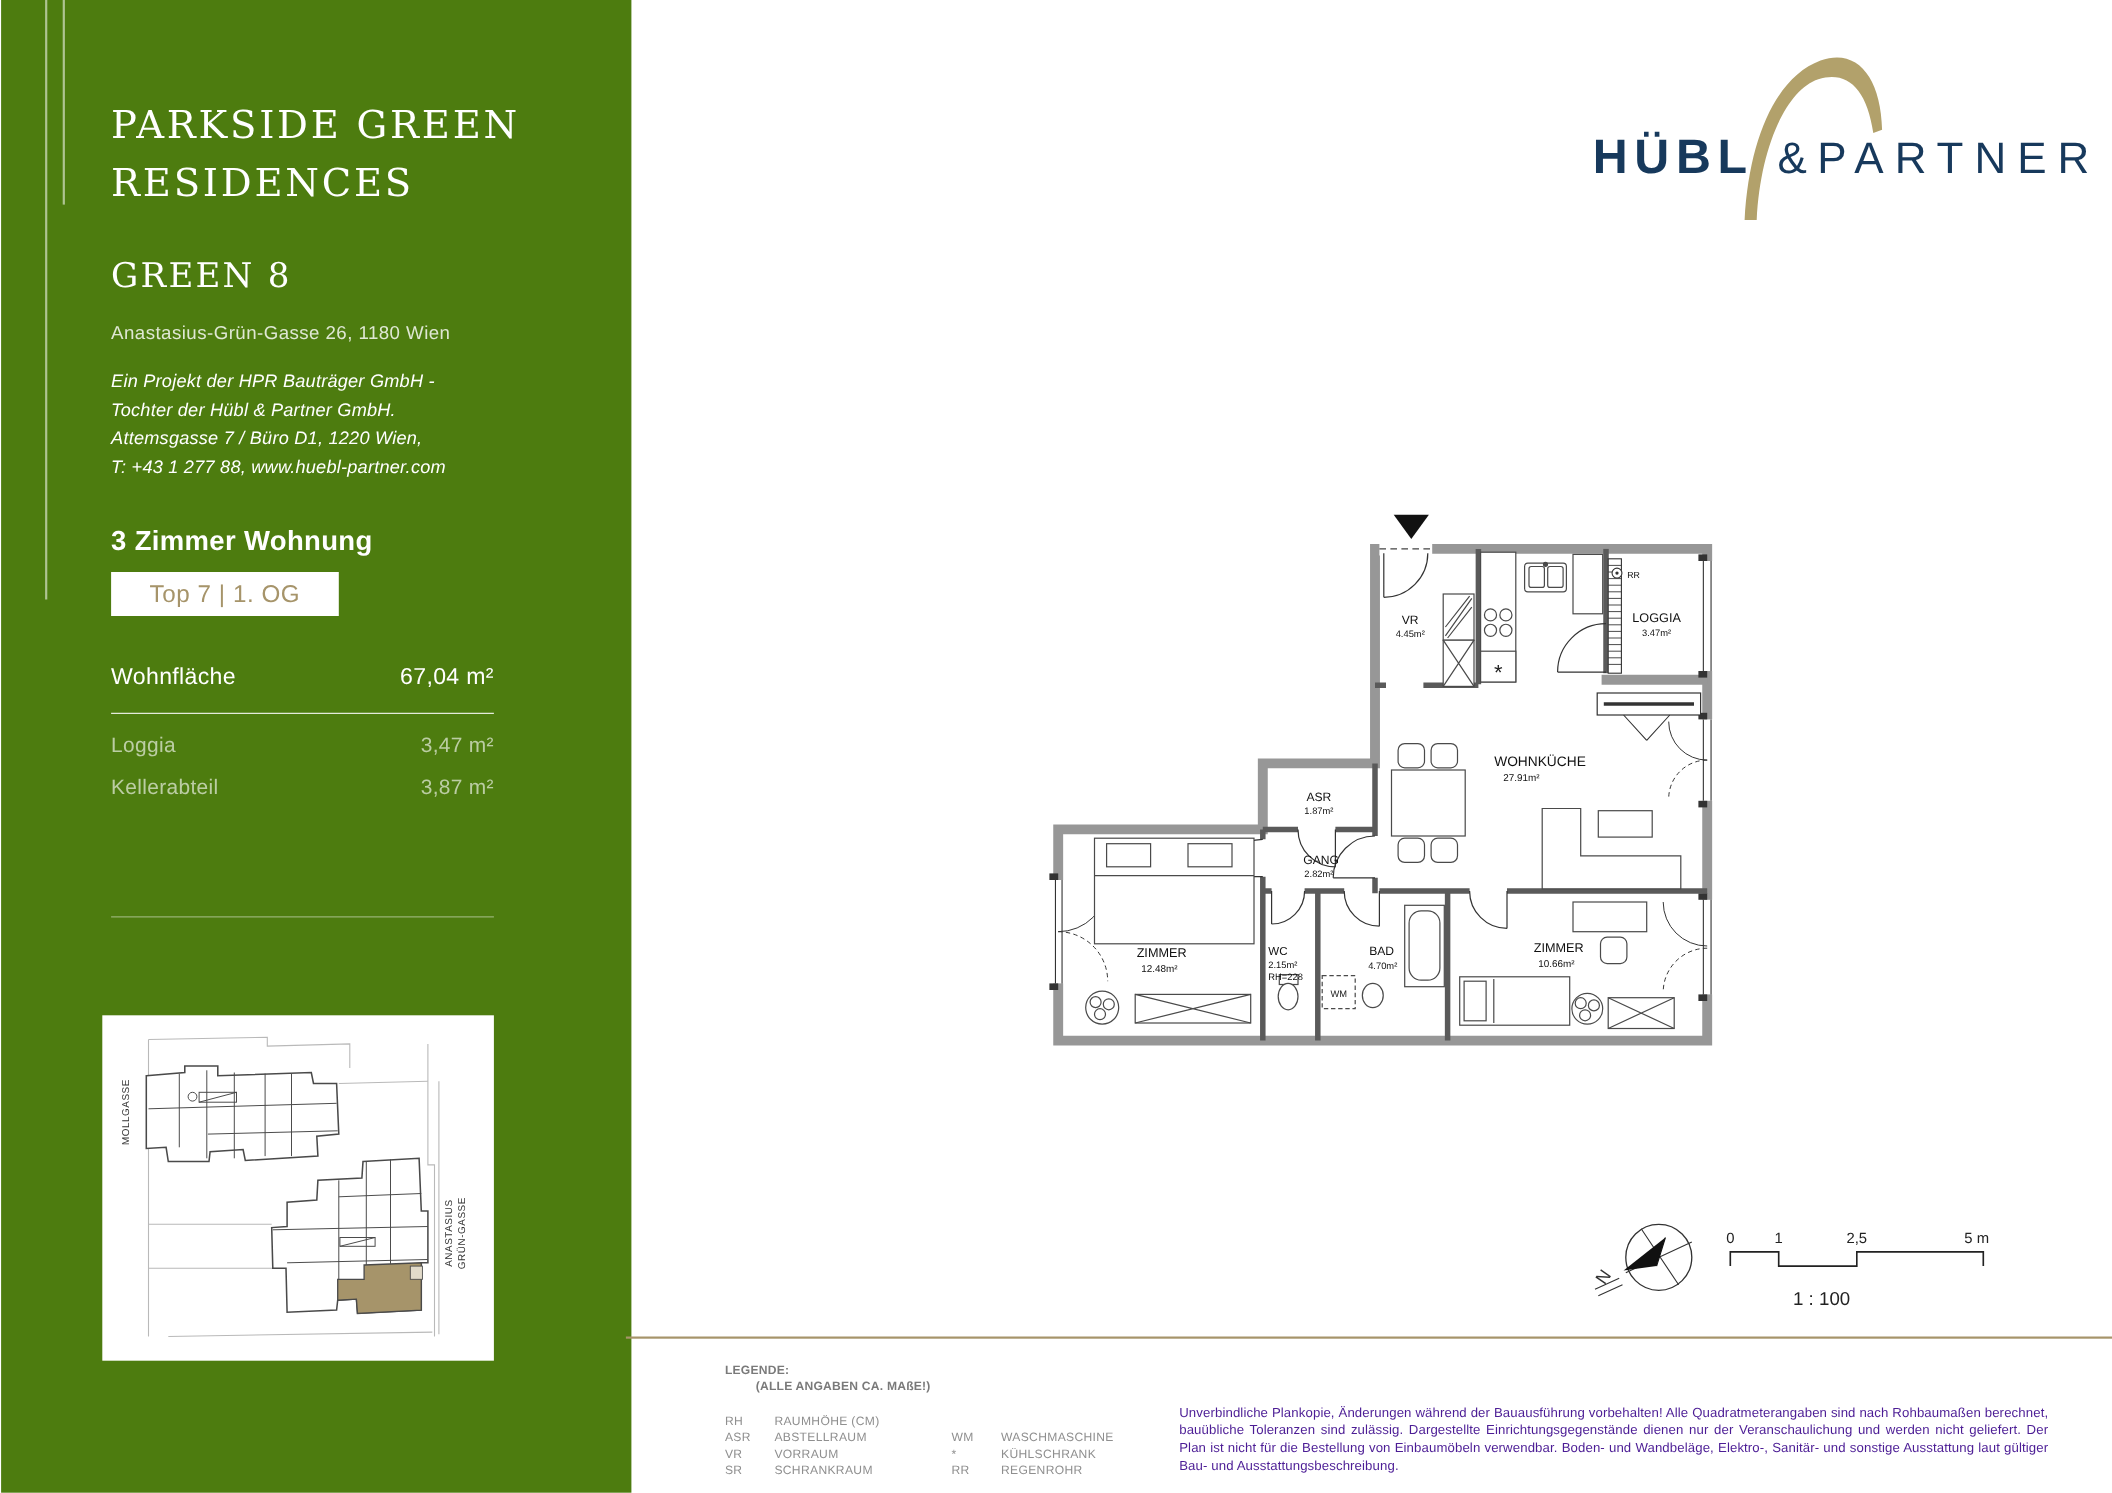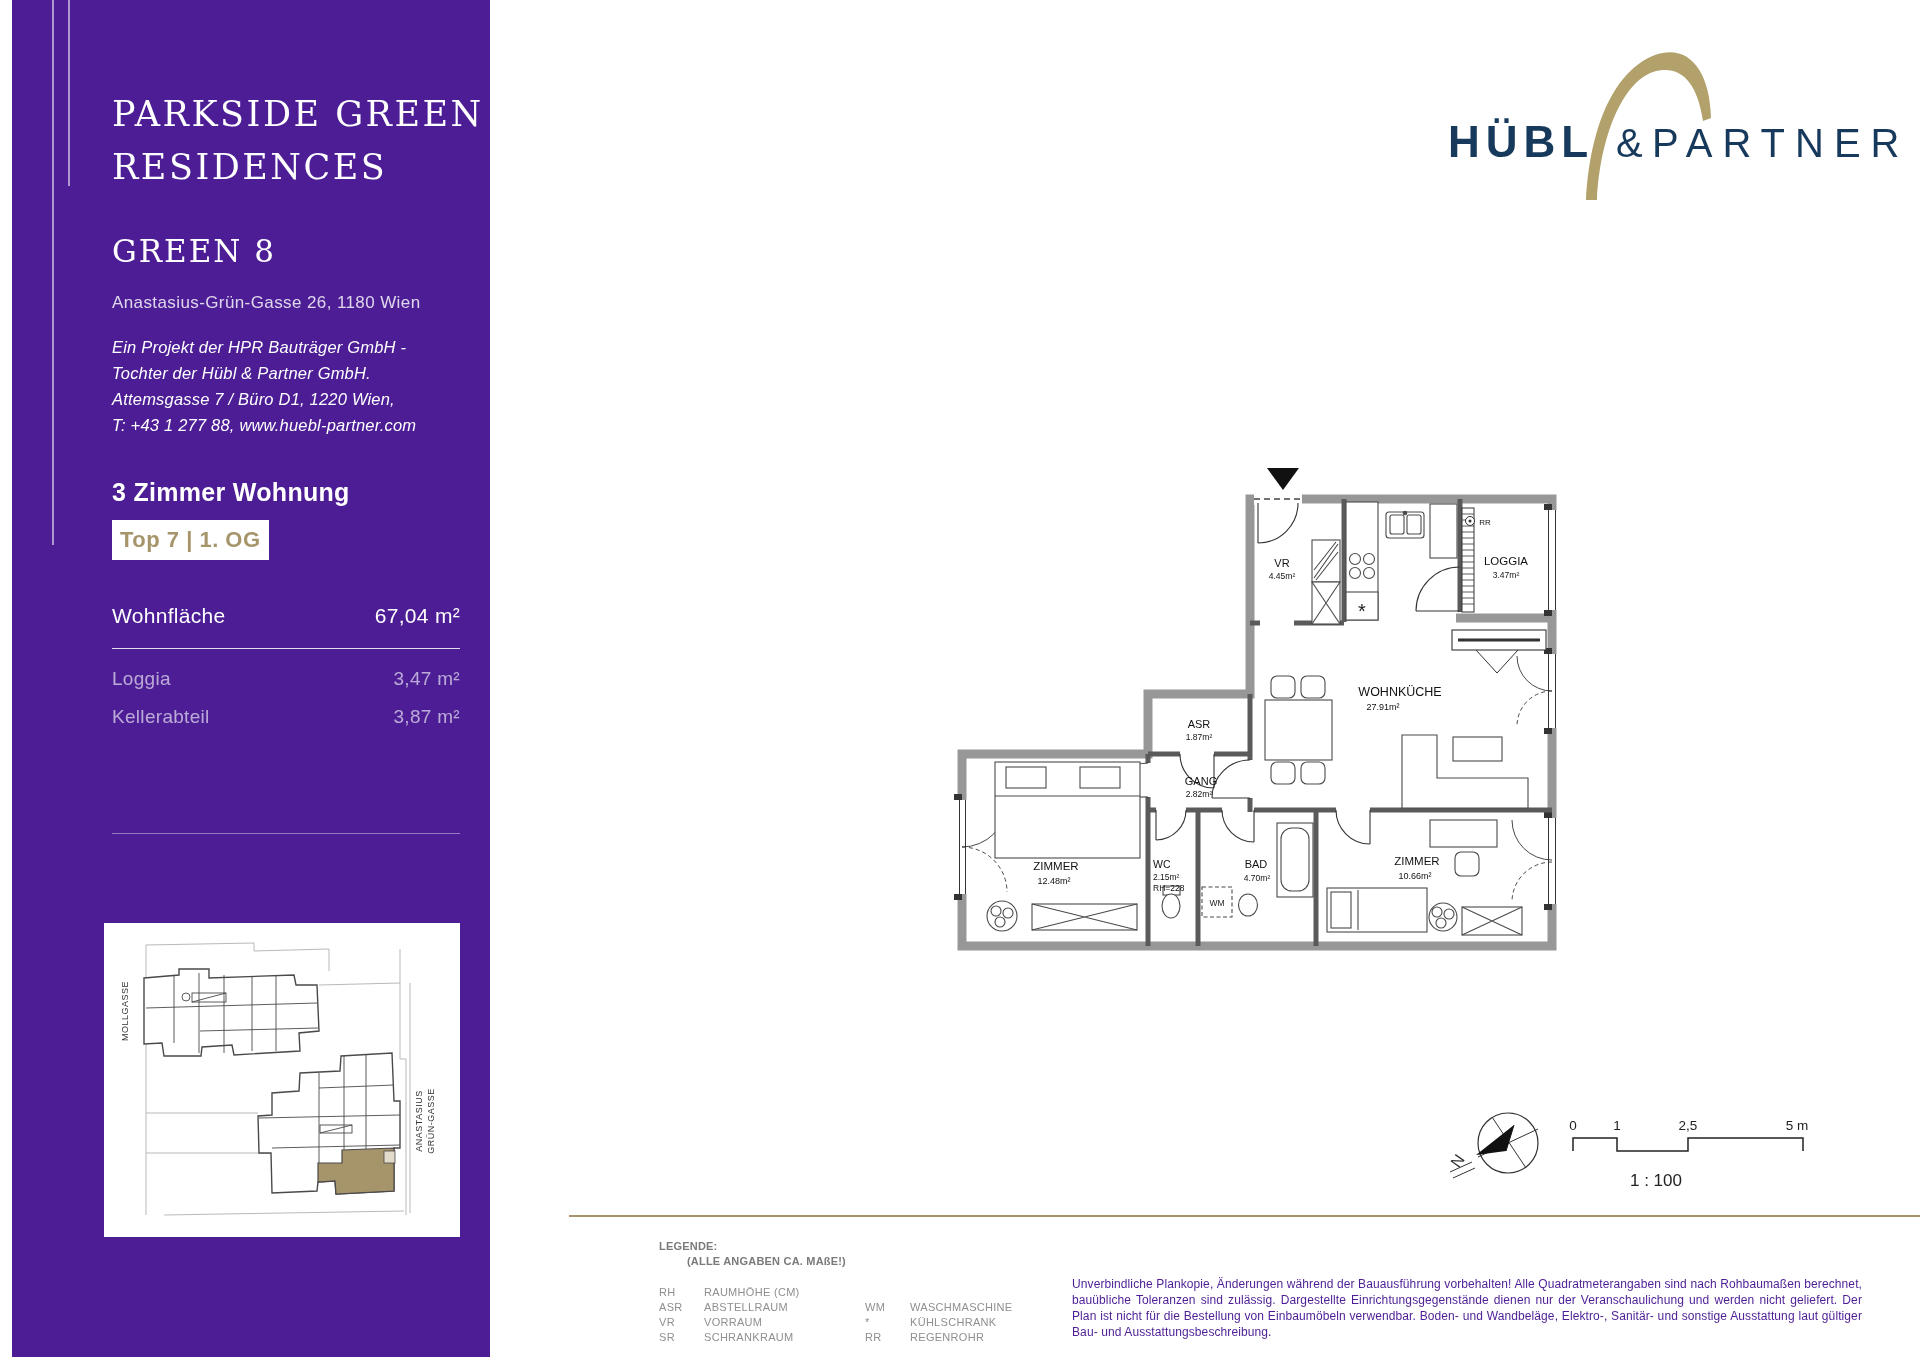"PARKSIDE GREEN" .sidebar { background: #4c1d95 -> #4d7c0f; left: 12px -> 1px; width: 478px -> 573px }
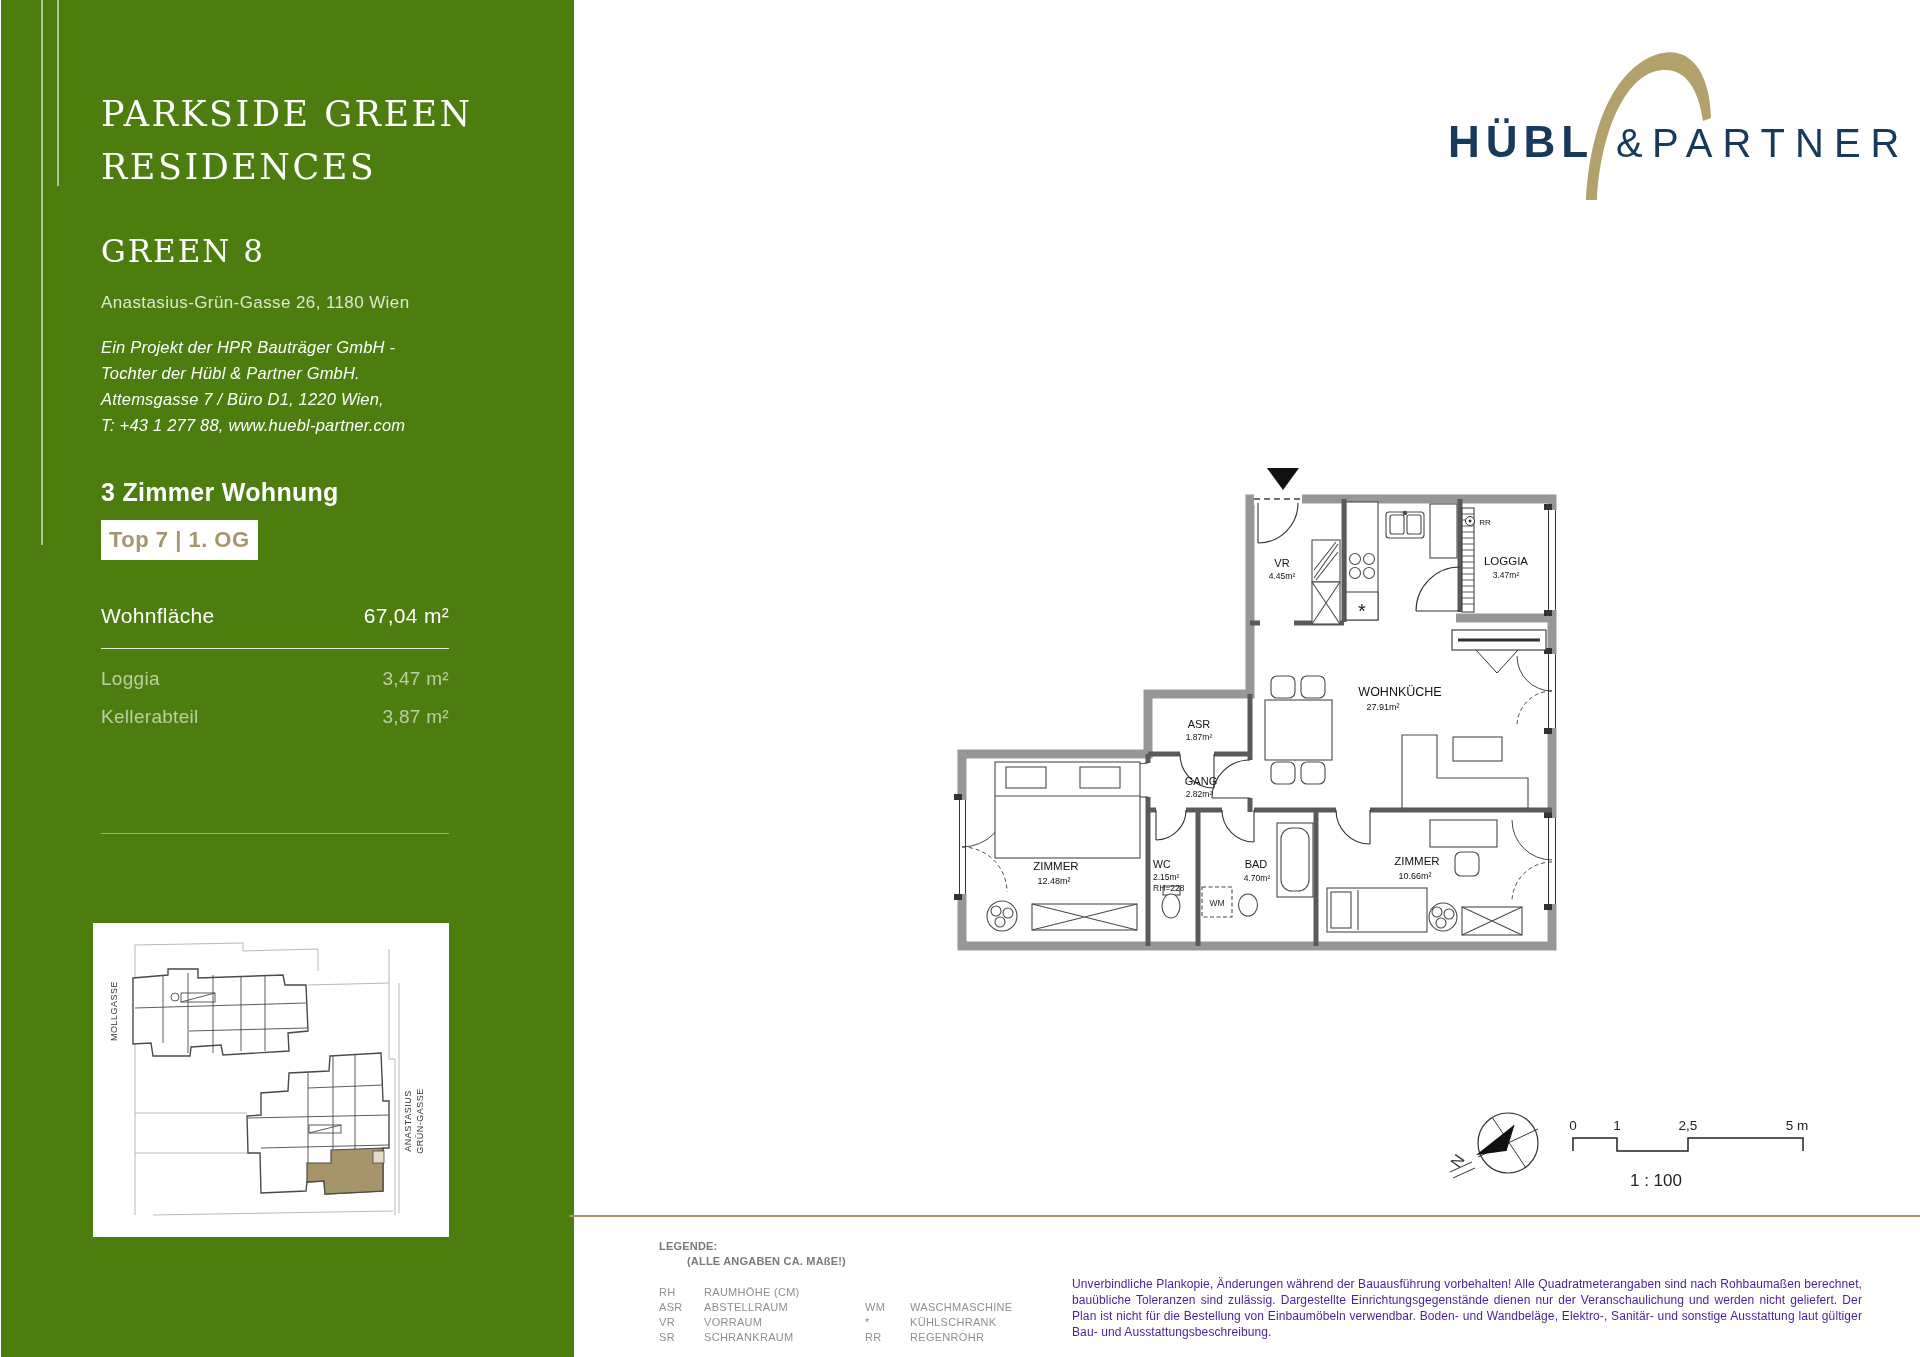"Top 7 | 1. OG" .unit-badge { font-weight: 700 -> 400; padding: 7px 8px -> 7px 35px }
